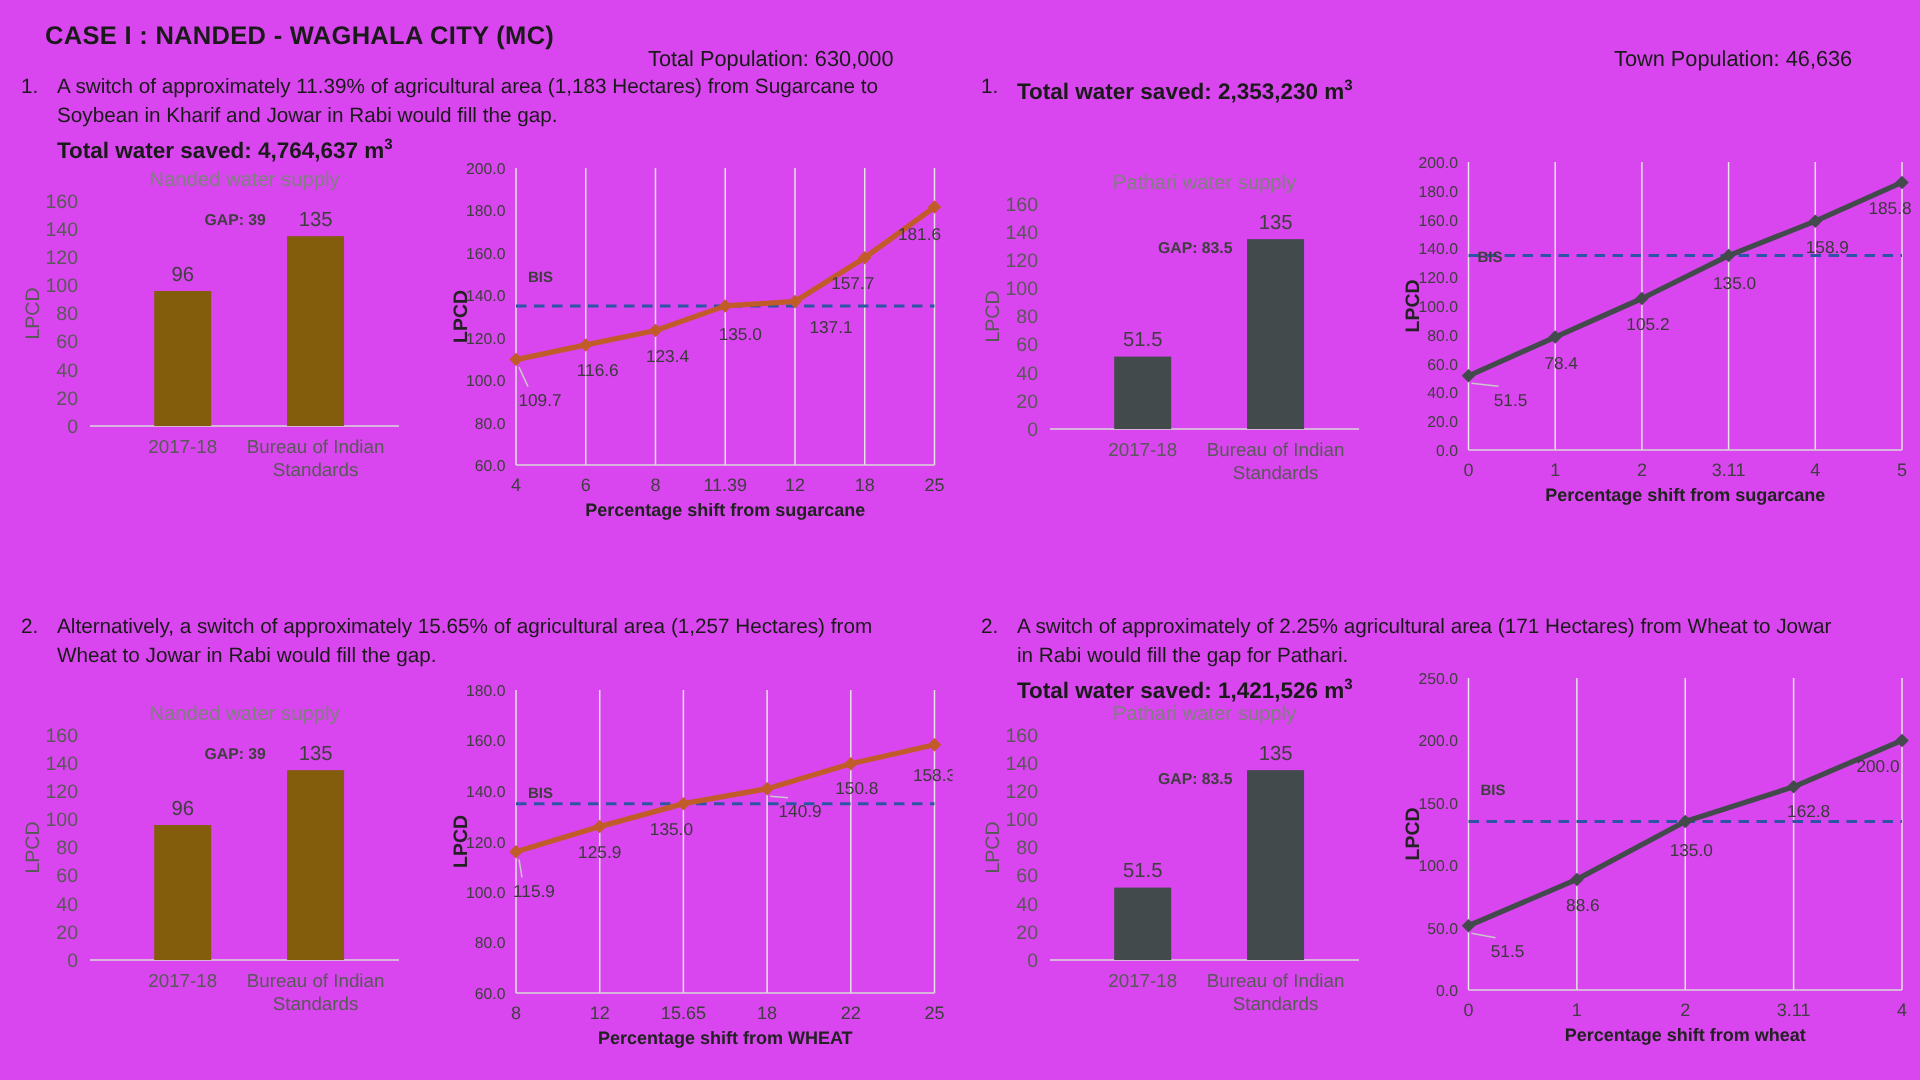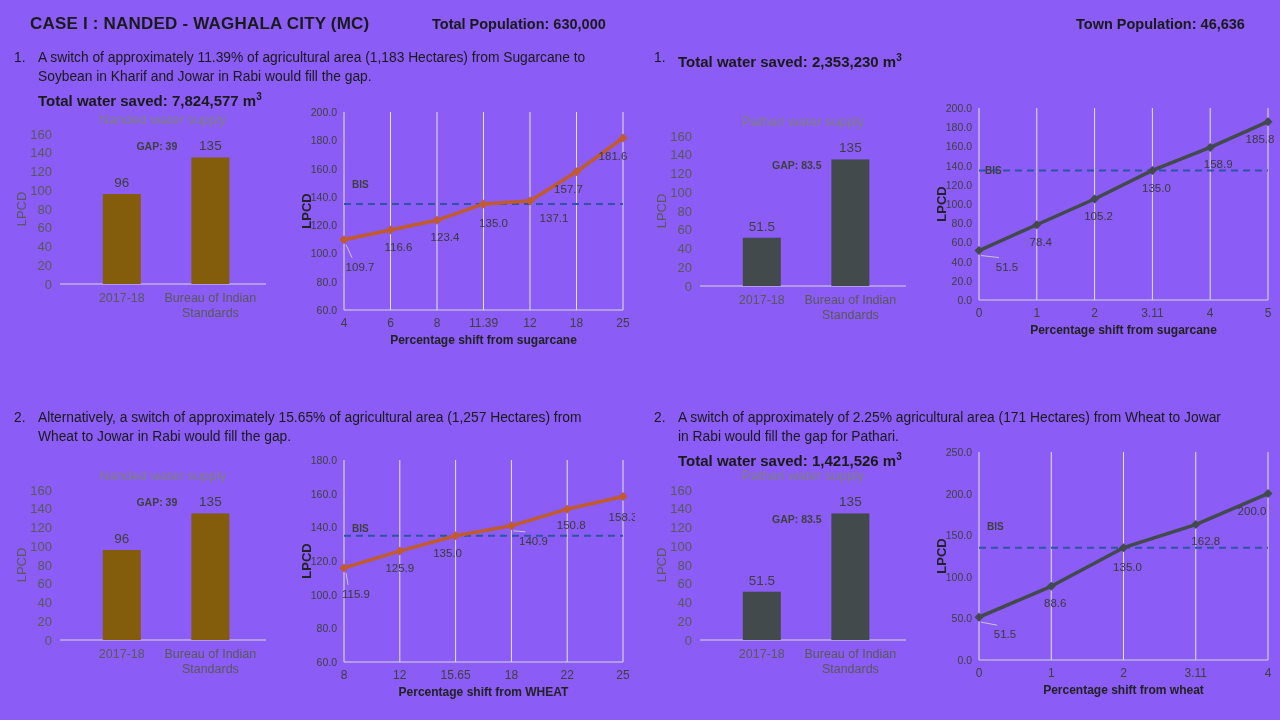"CASE I : NANDED -" .slide { background: #8b5cf6 -> #d946ef }
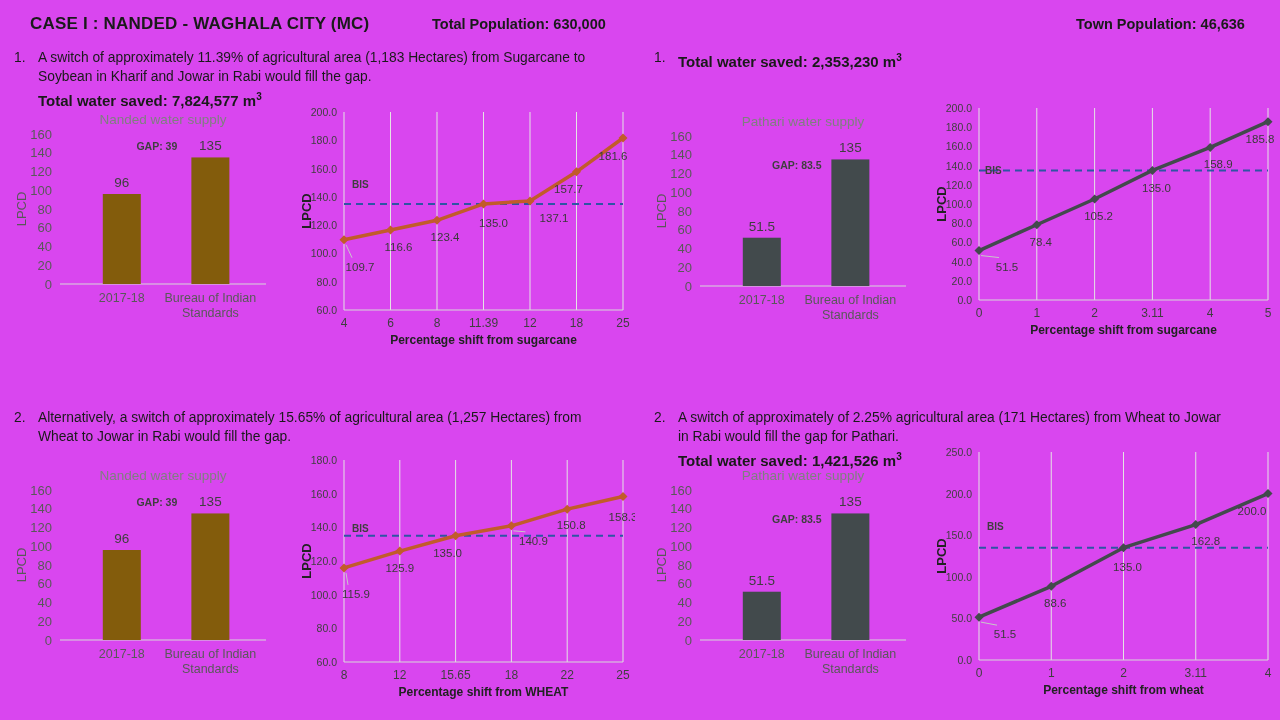"Total Population: 630,000" .hdr-pop { font-weight: bold -> normal; top: 16px -> 32px }
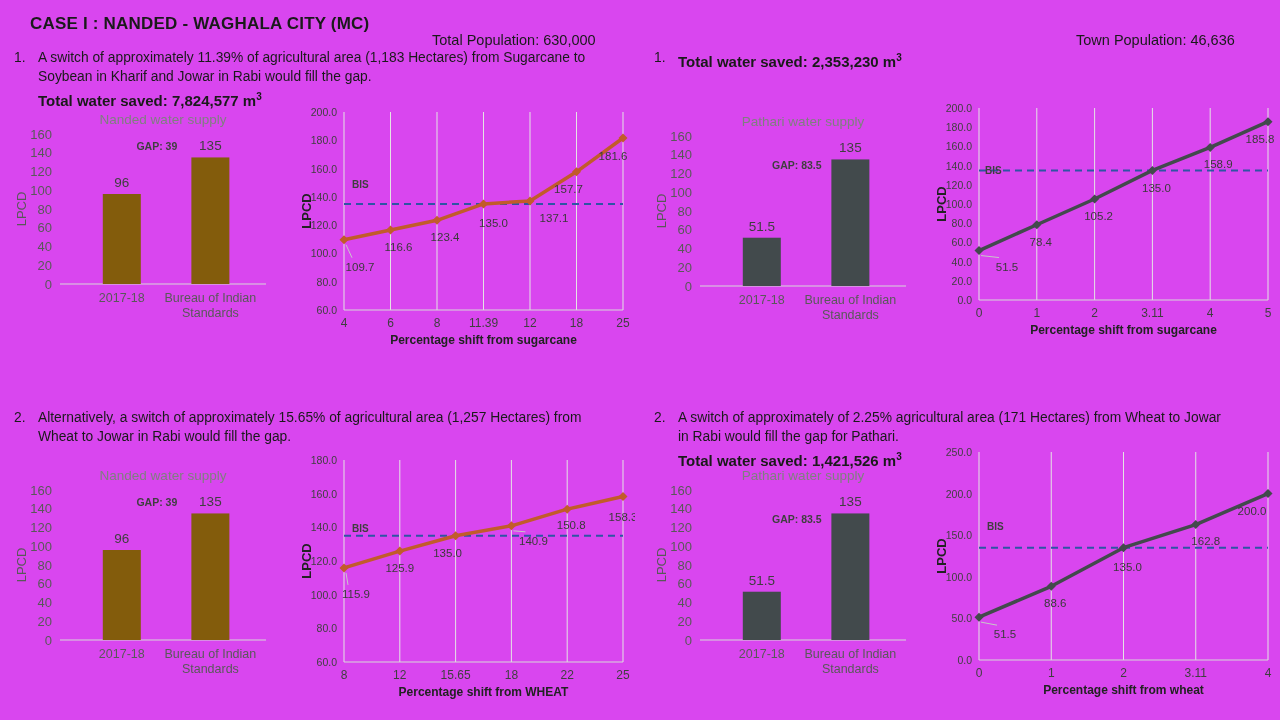"Total water saved: 7,824,577 m" span { text: 7,824,577 -> 4,764,637 }
